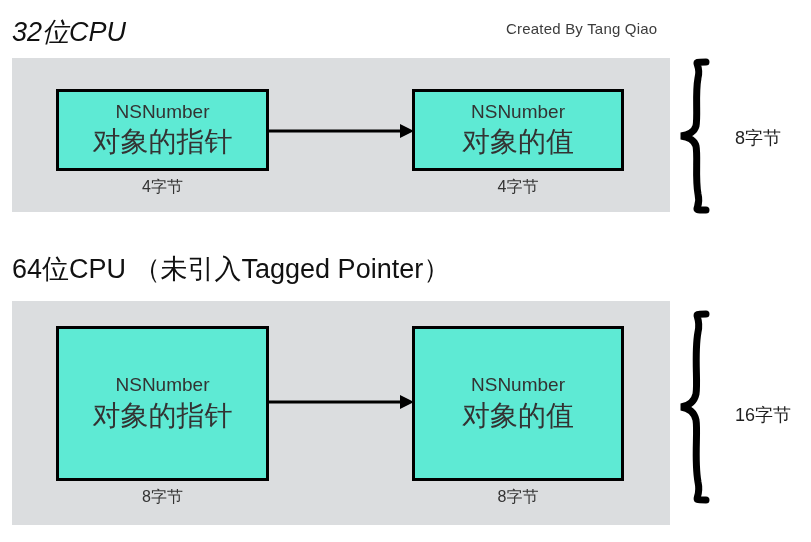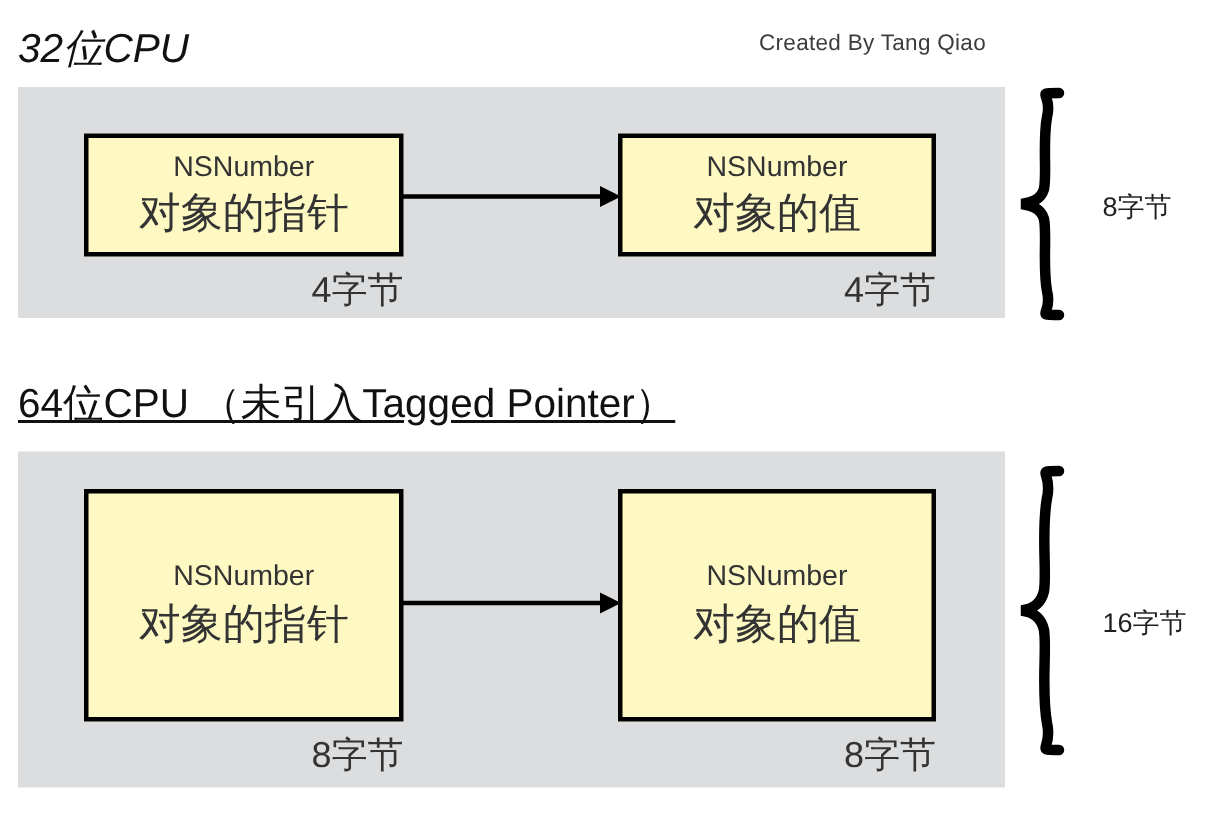"NSNumber" .box { background: #fef9c3 -> #5eead4 }
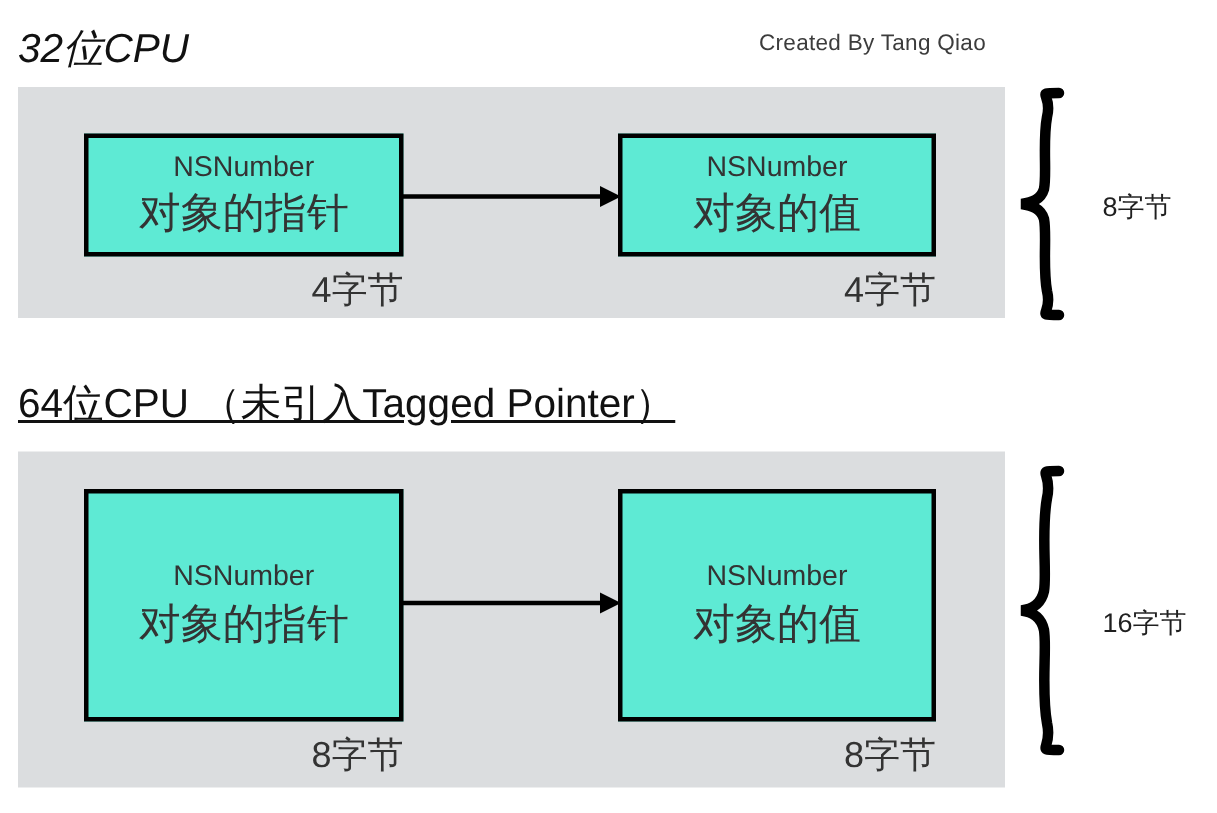"4字节" .caption { font-size: 24px -> 16px; text-align: right -> center }
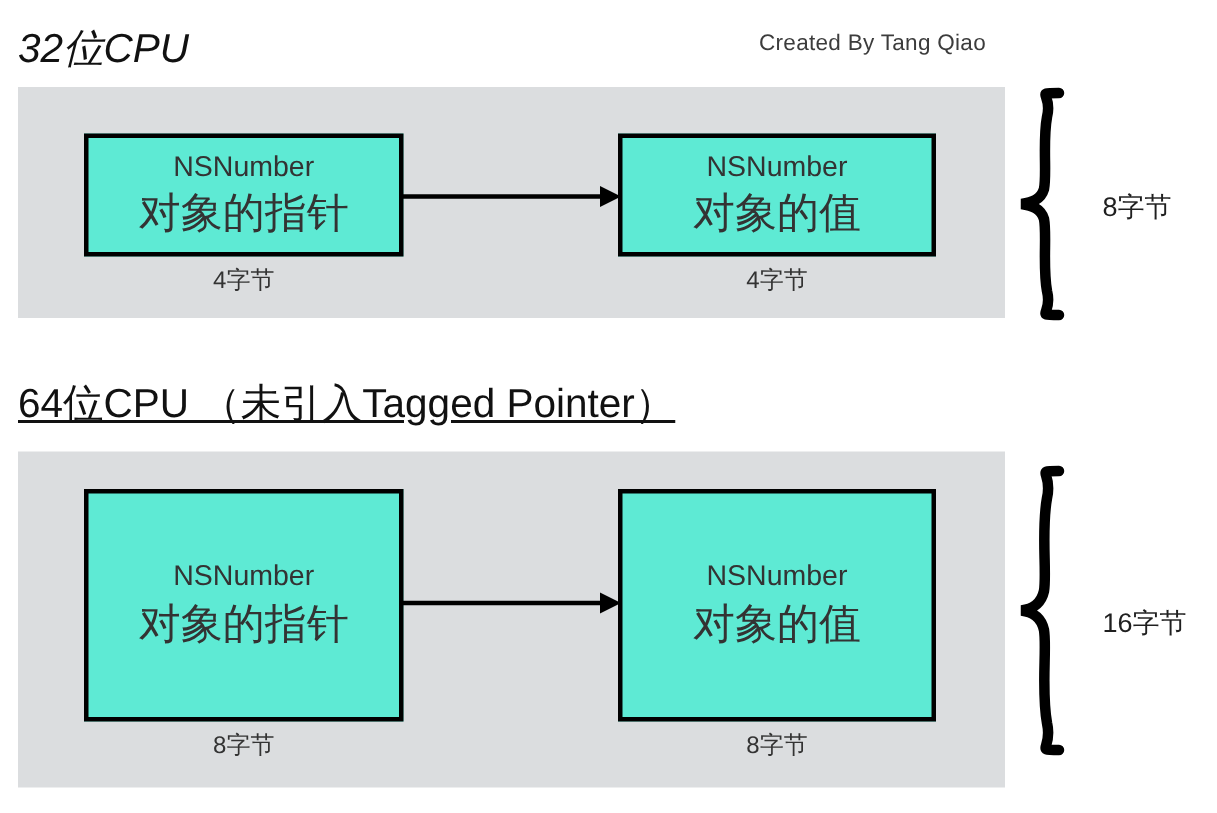"64位CPU （未引入Tagged Pointer）" .heading-2 { text-decoration: underline -> none }
